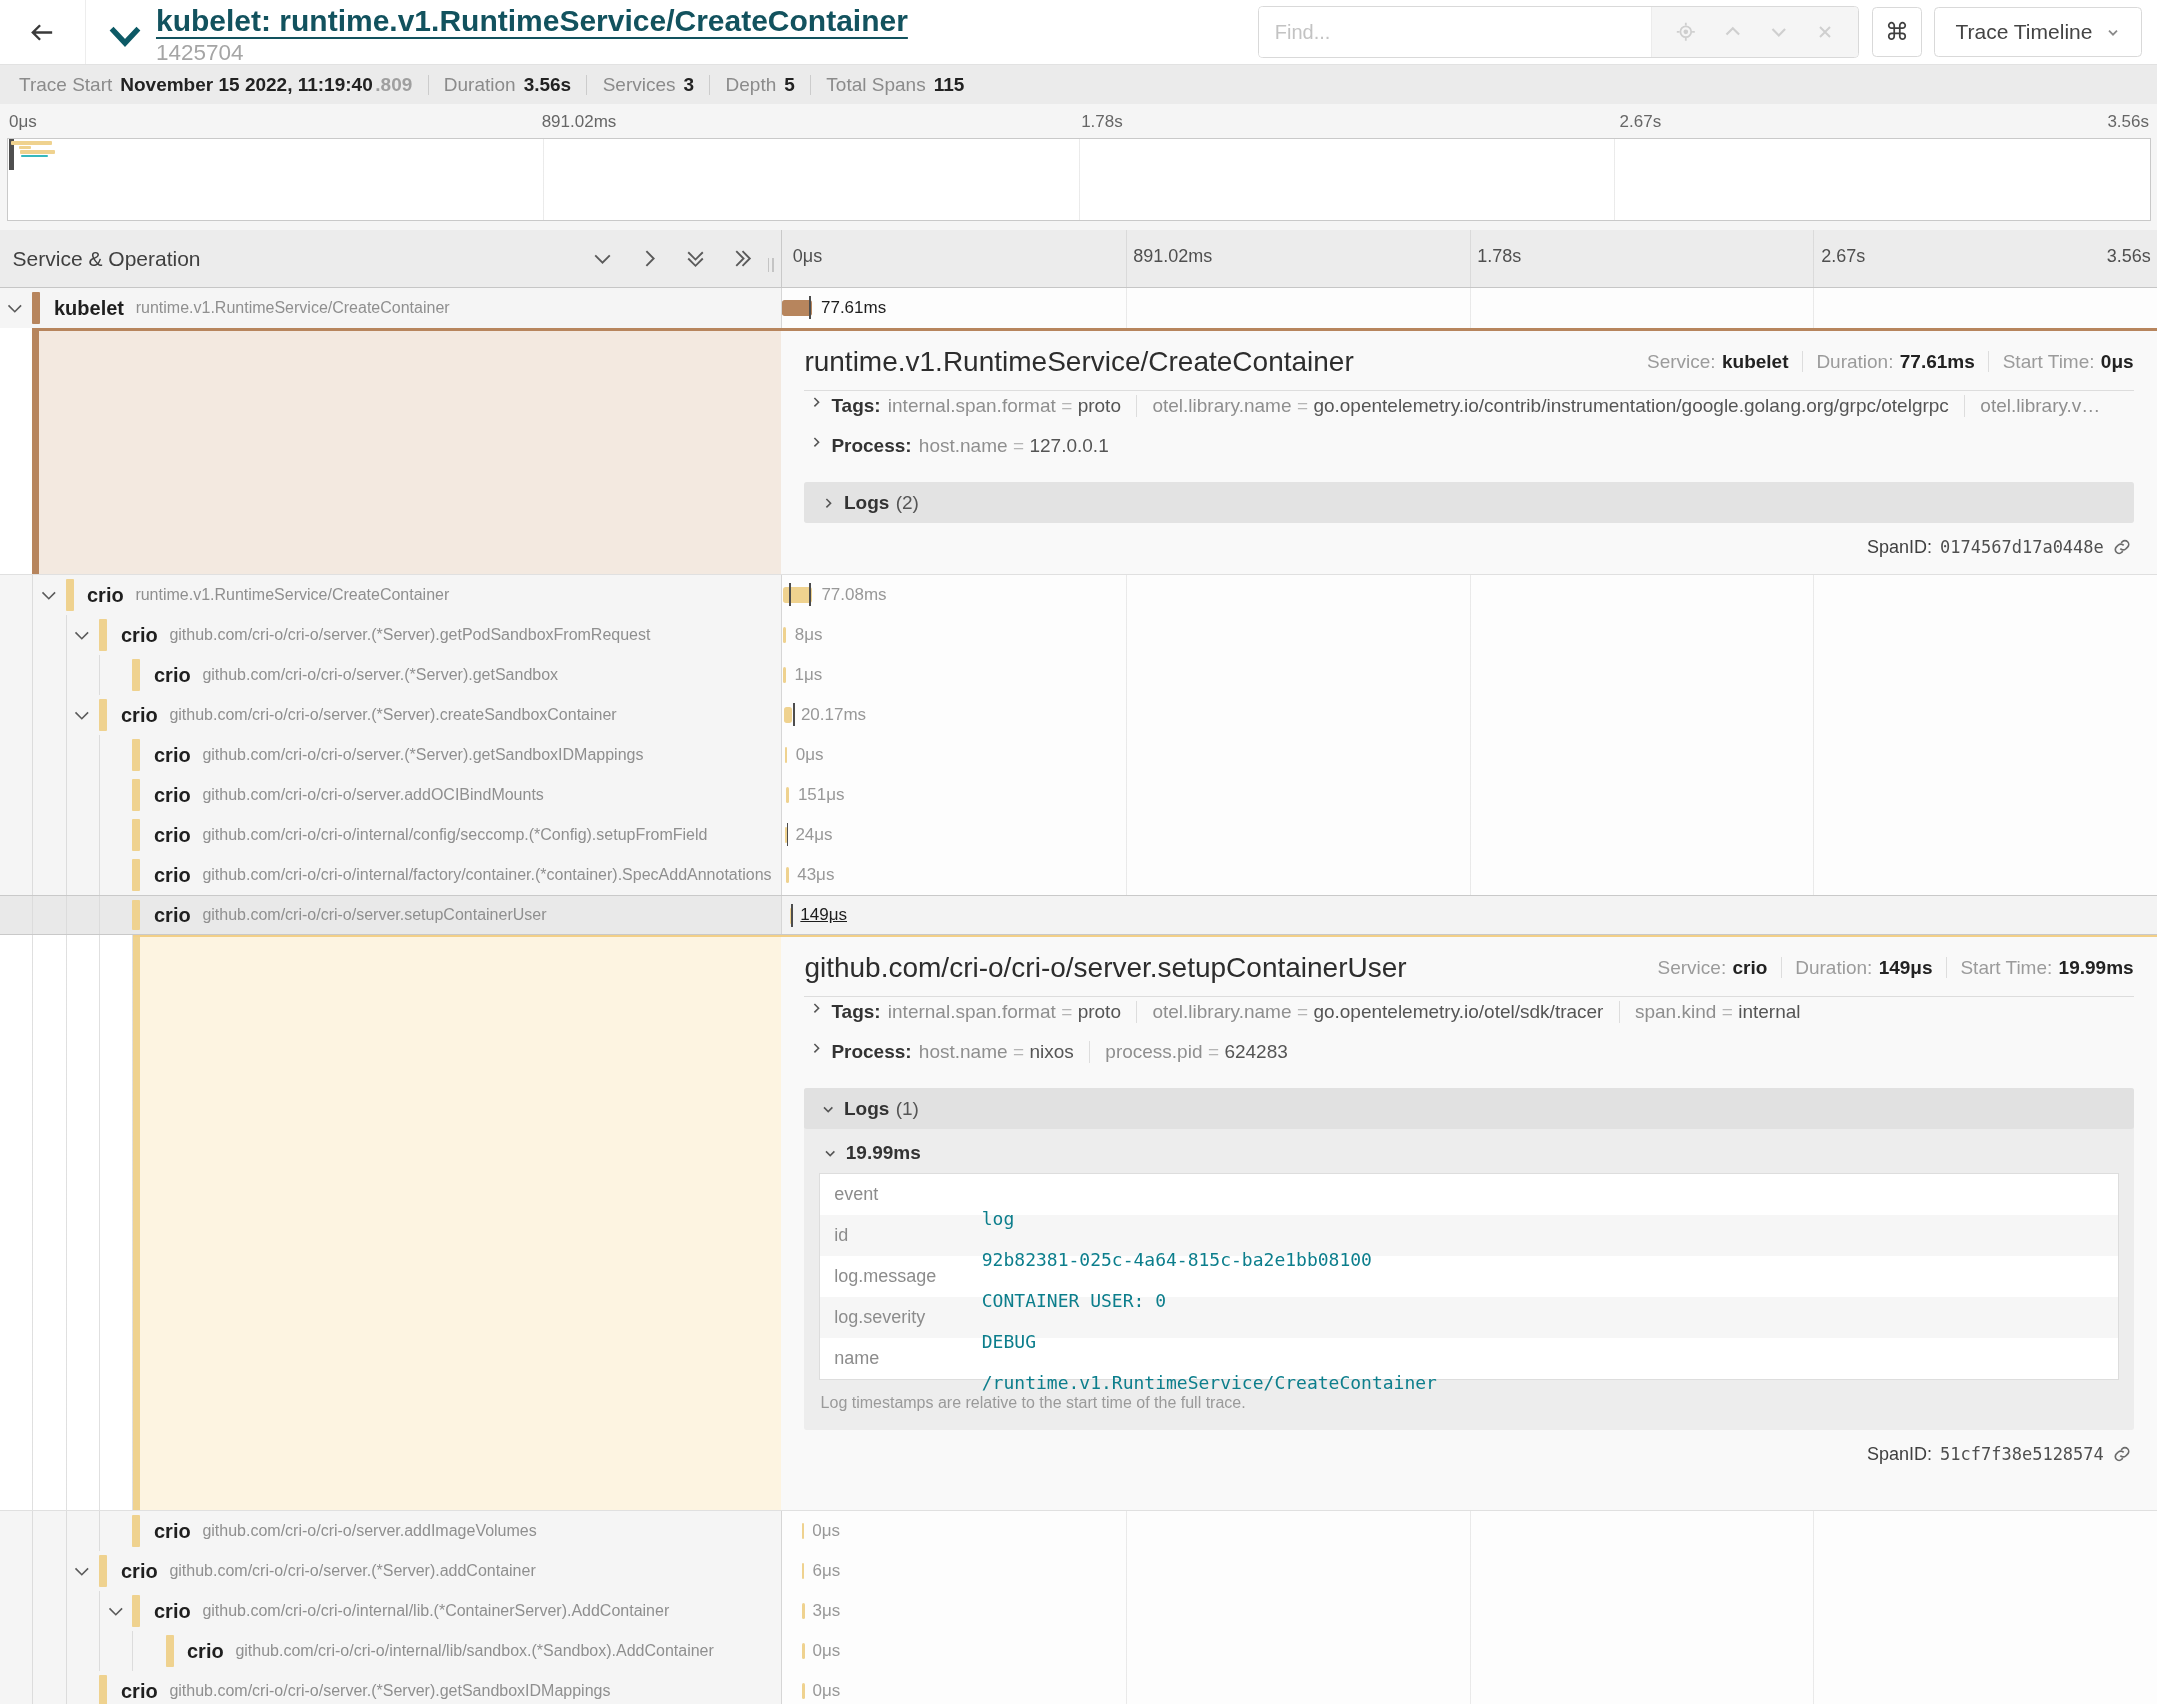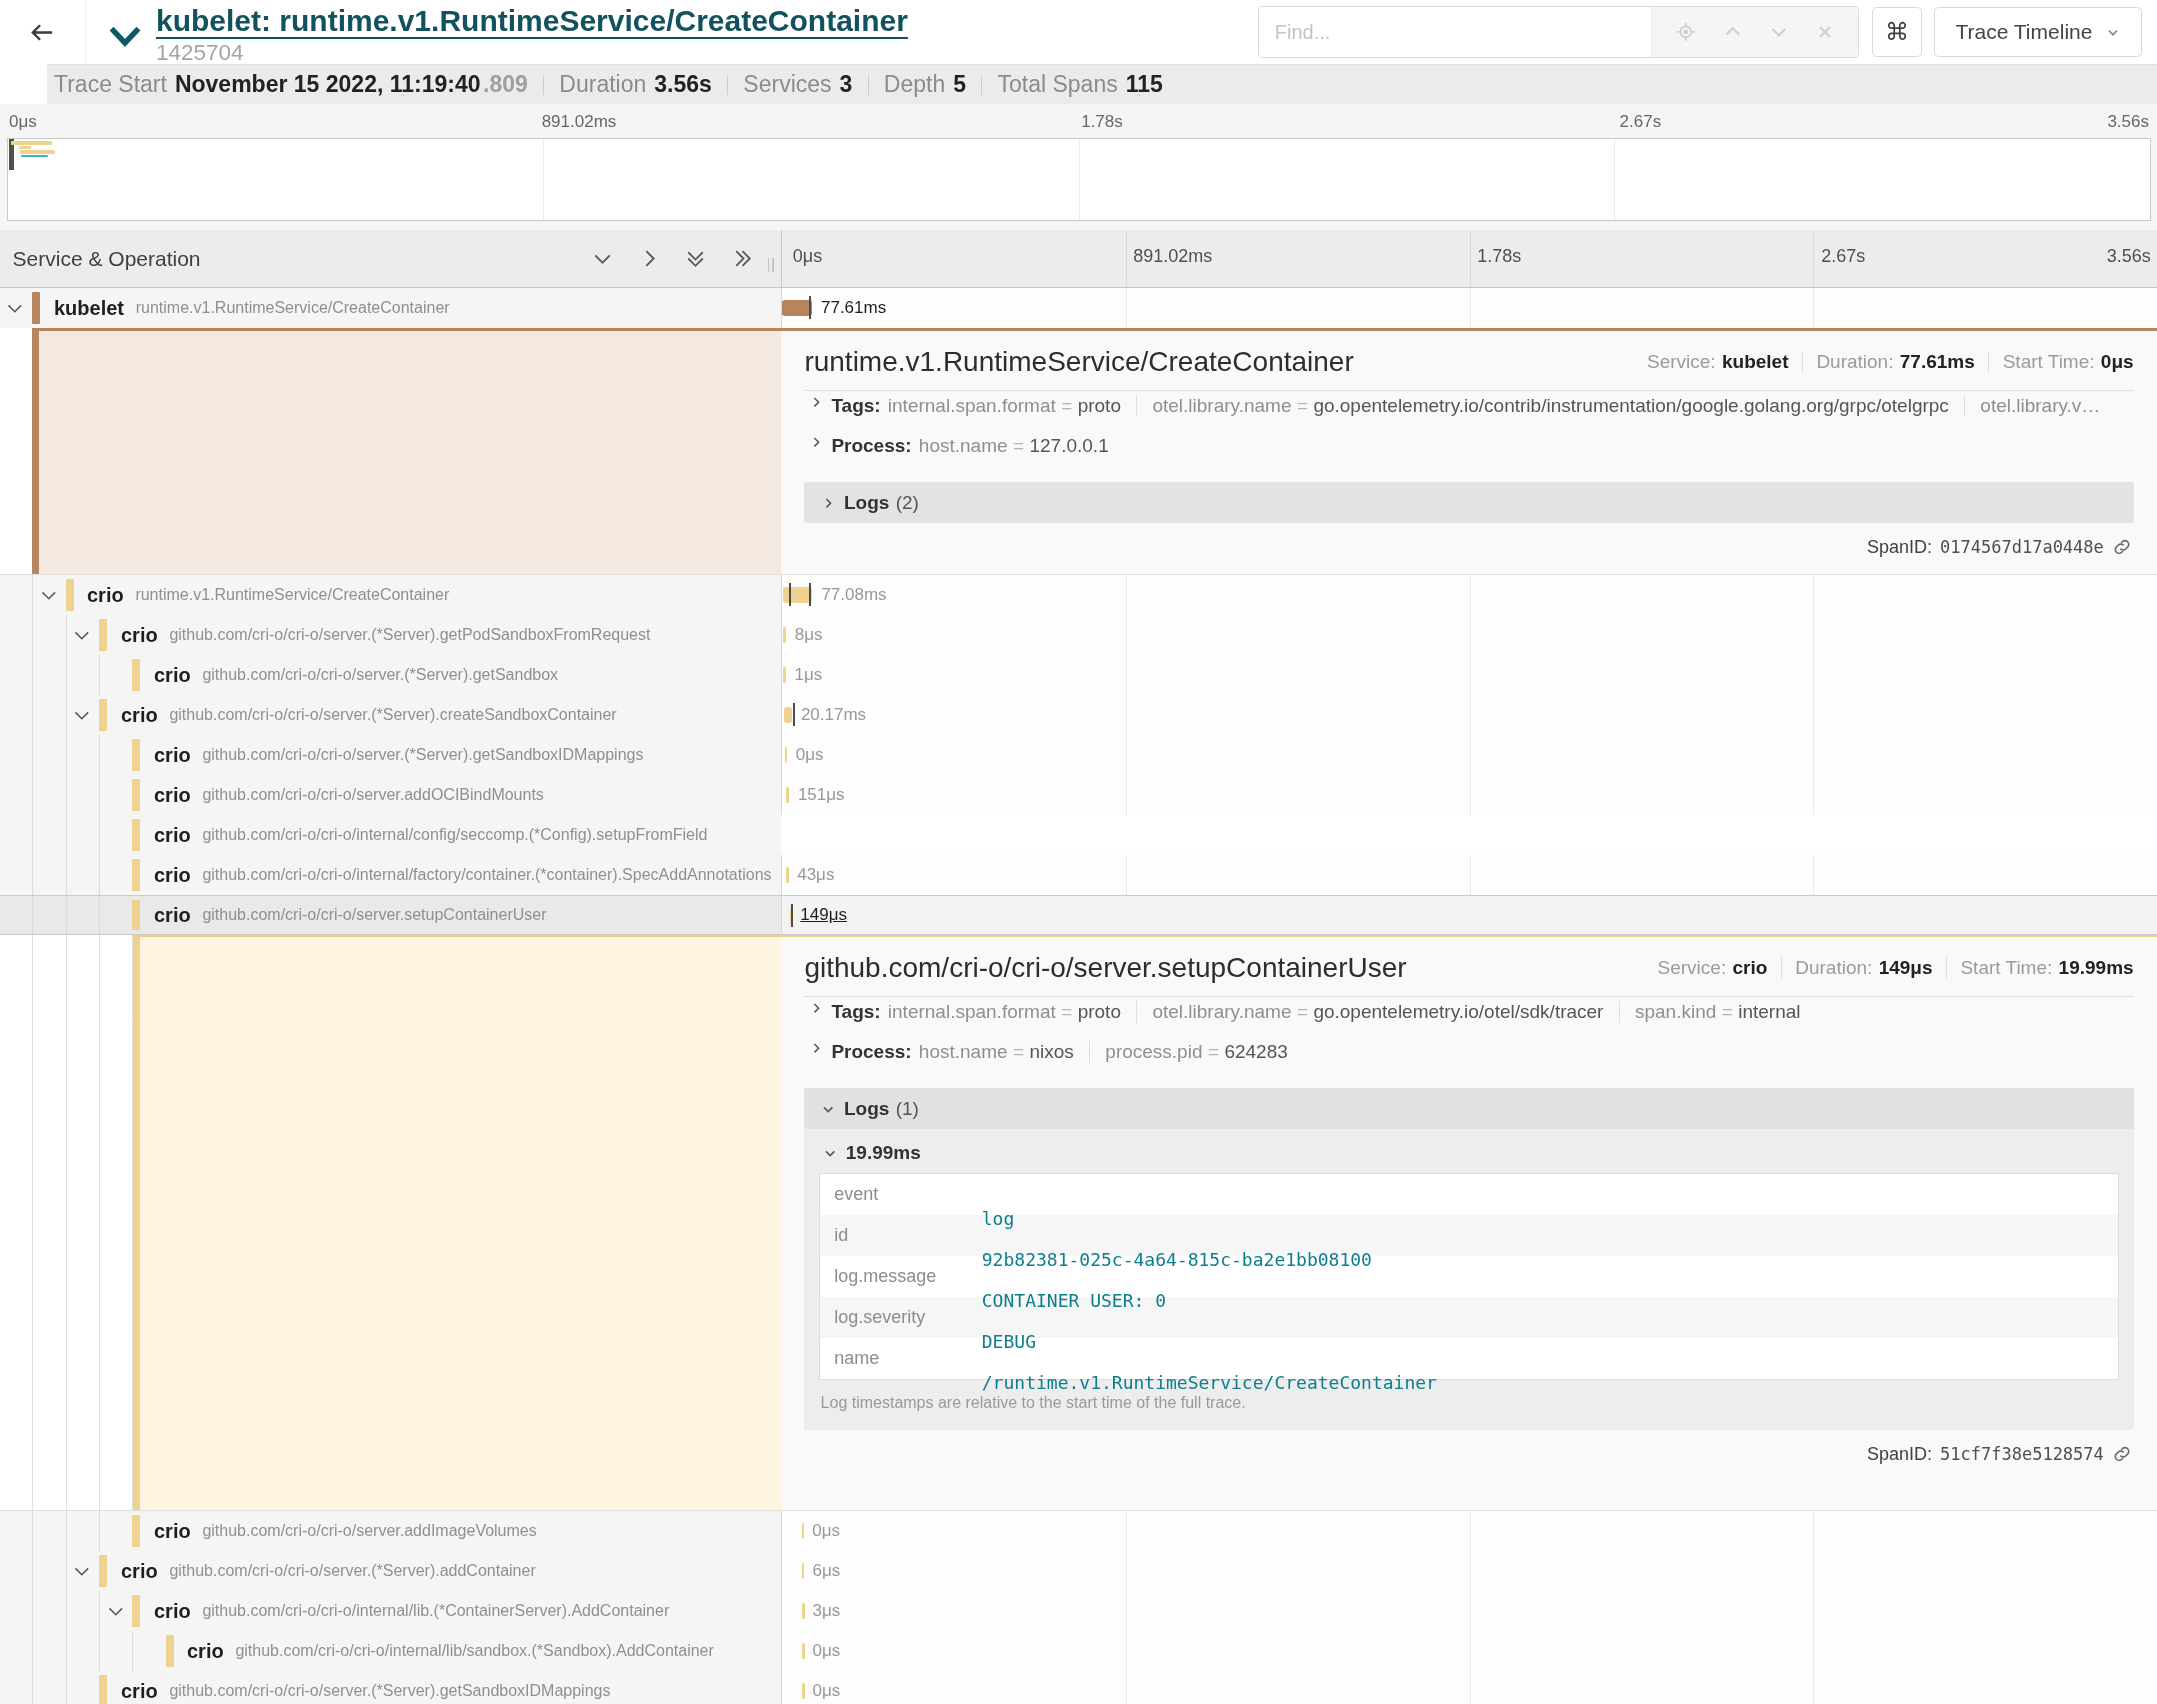"Trace Start" .summary { font-size: 23px -> 19px; margin-left: 47px -> none; padding-left: 7px -> 19px }
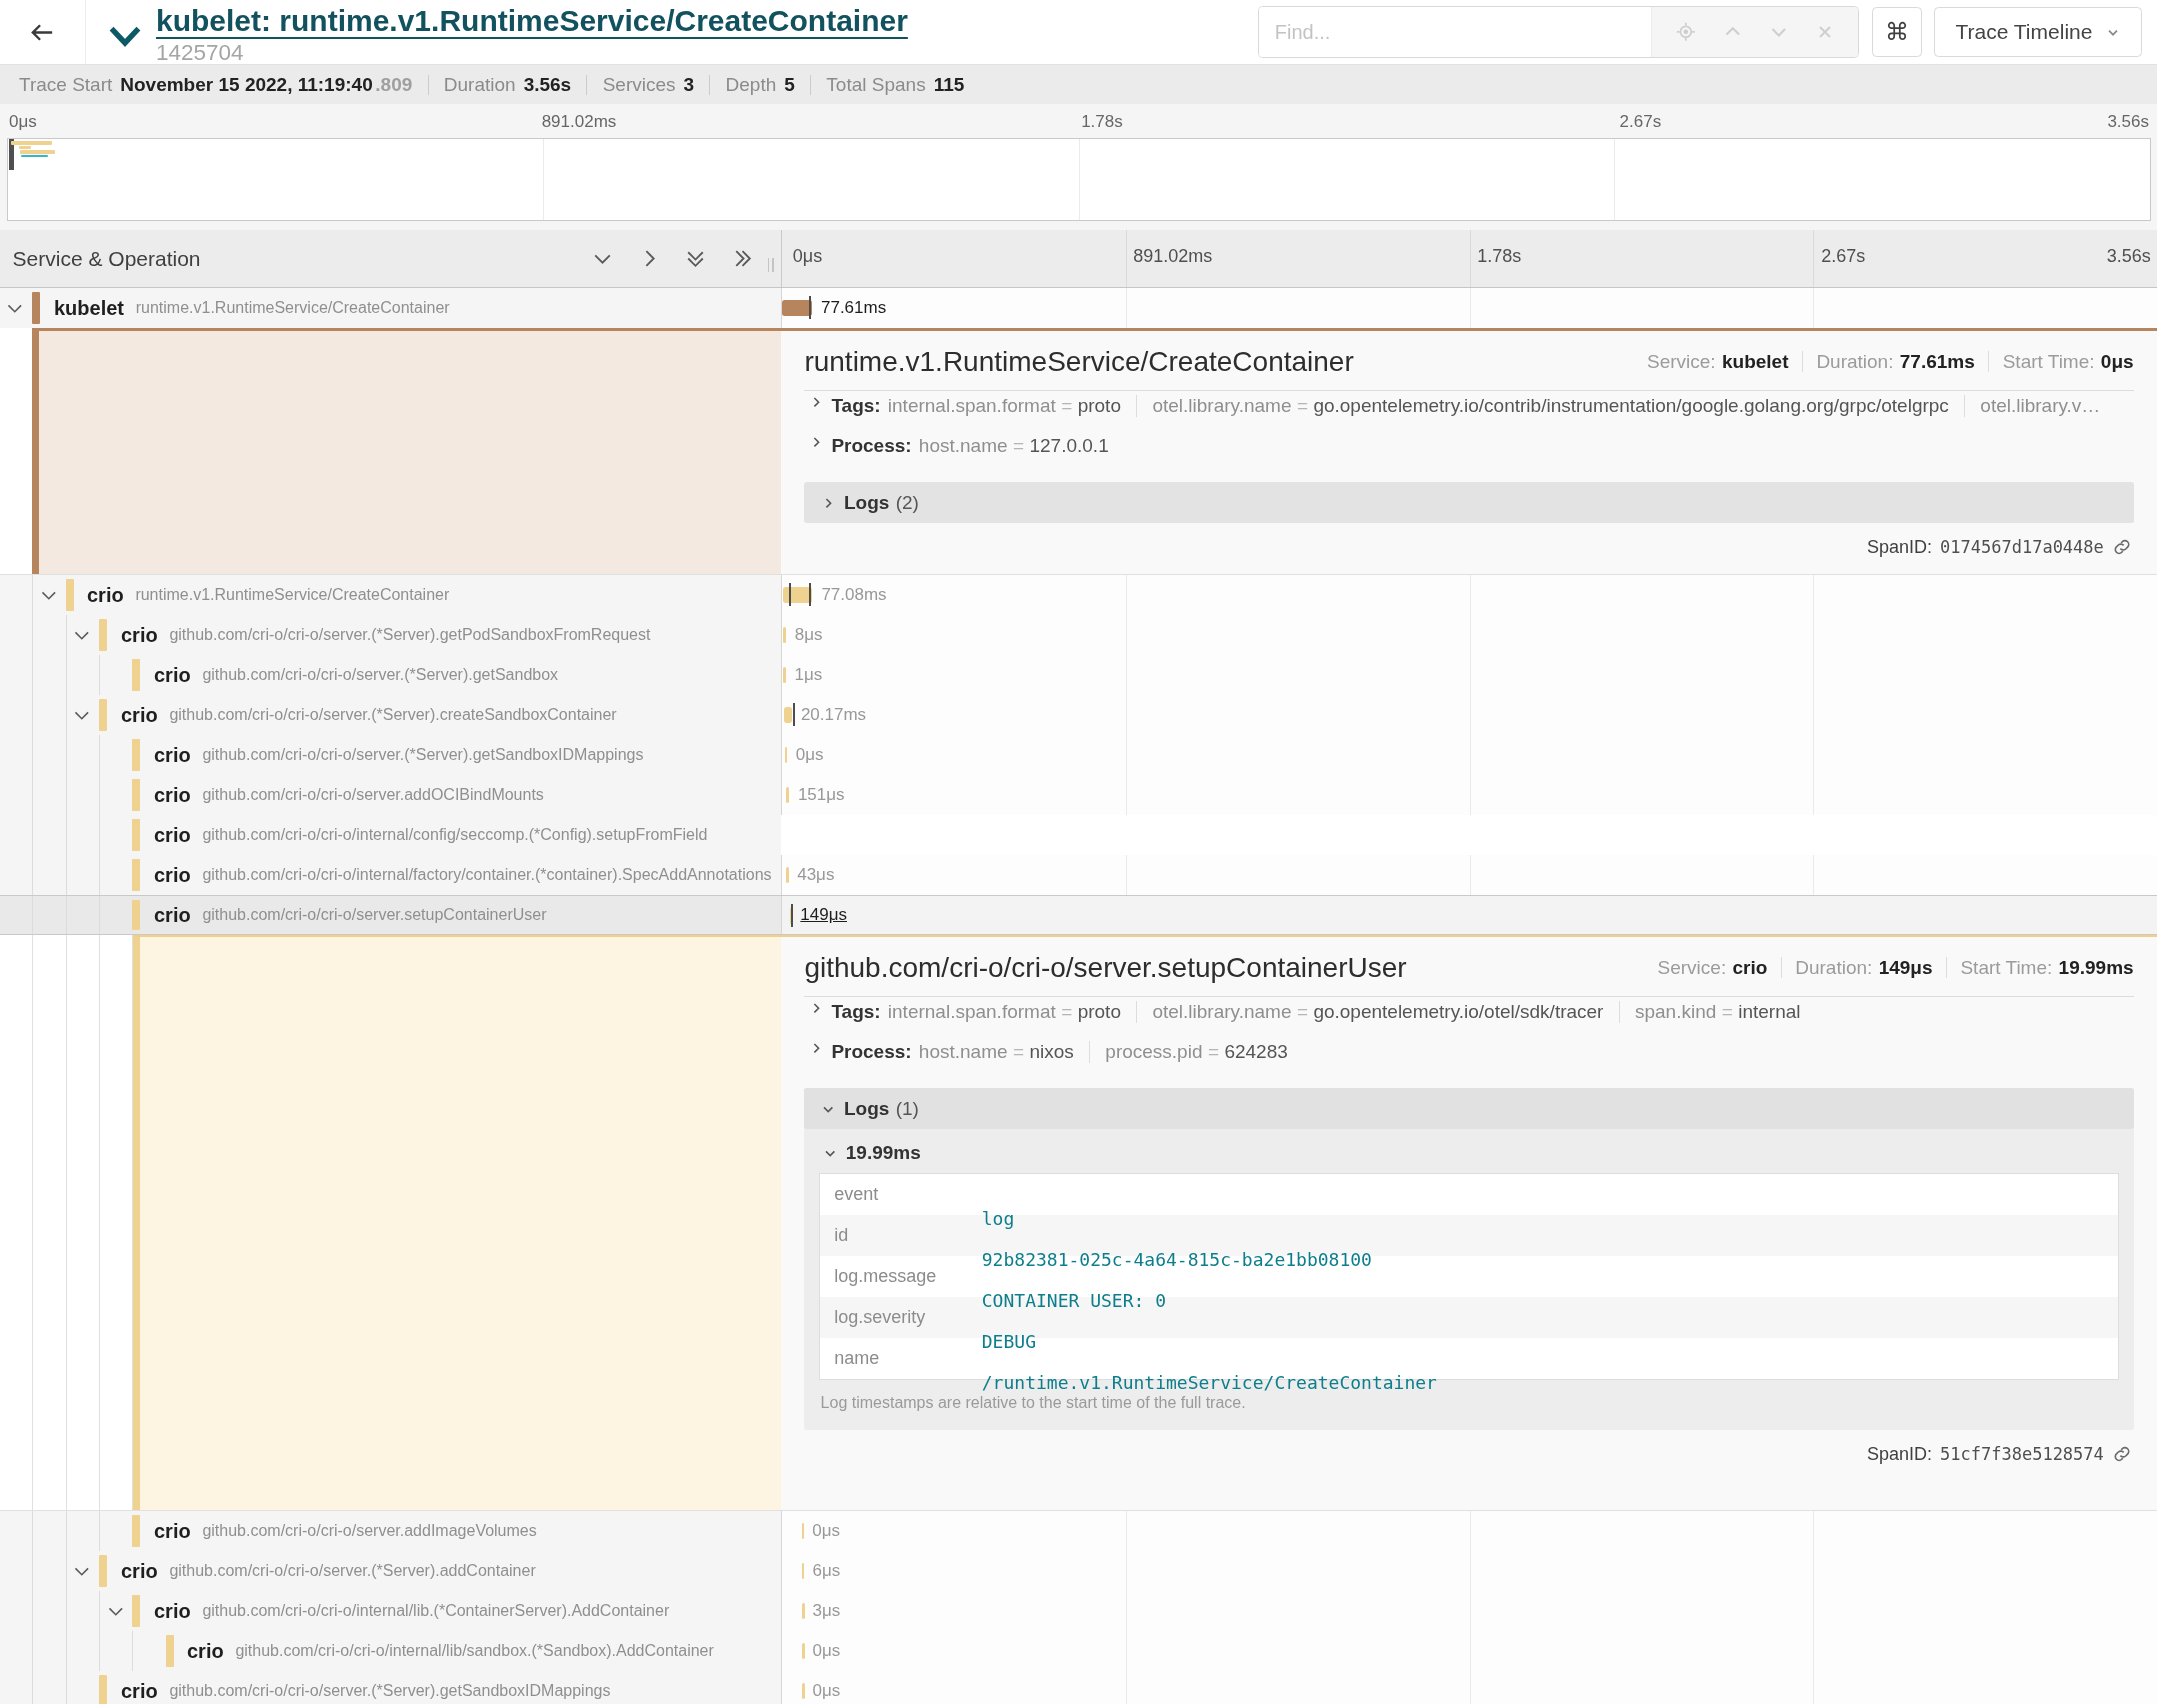"24μs" div.ct { html: none -> <div> <span></span> <span></span> <span>24μs</span> </div> }
